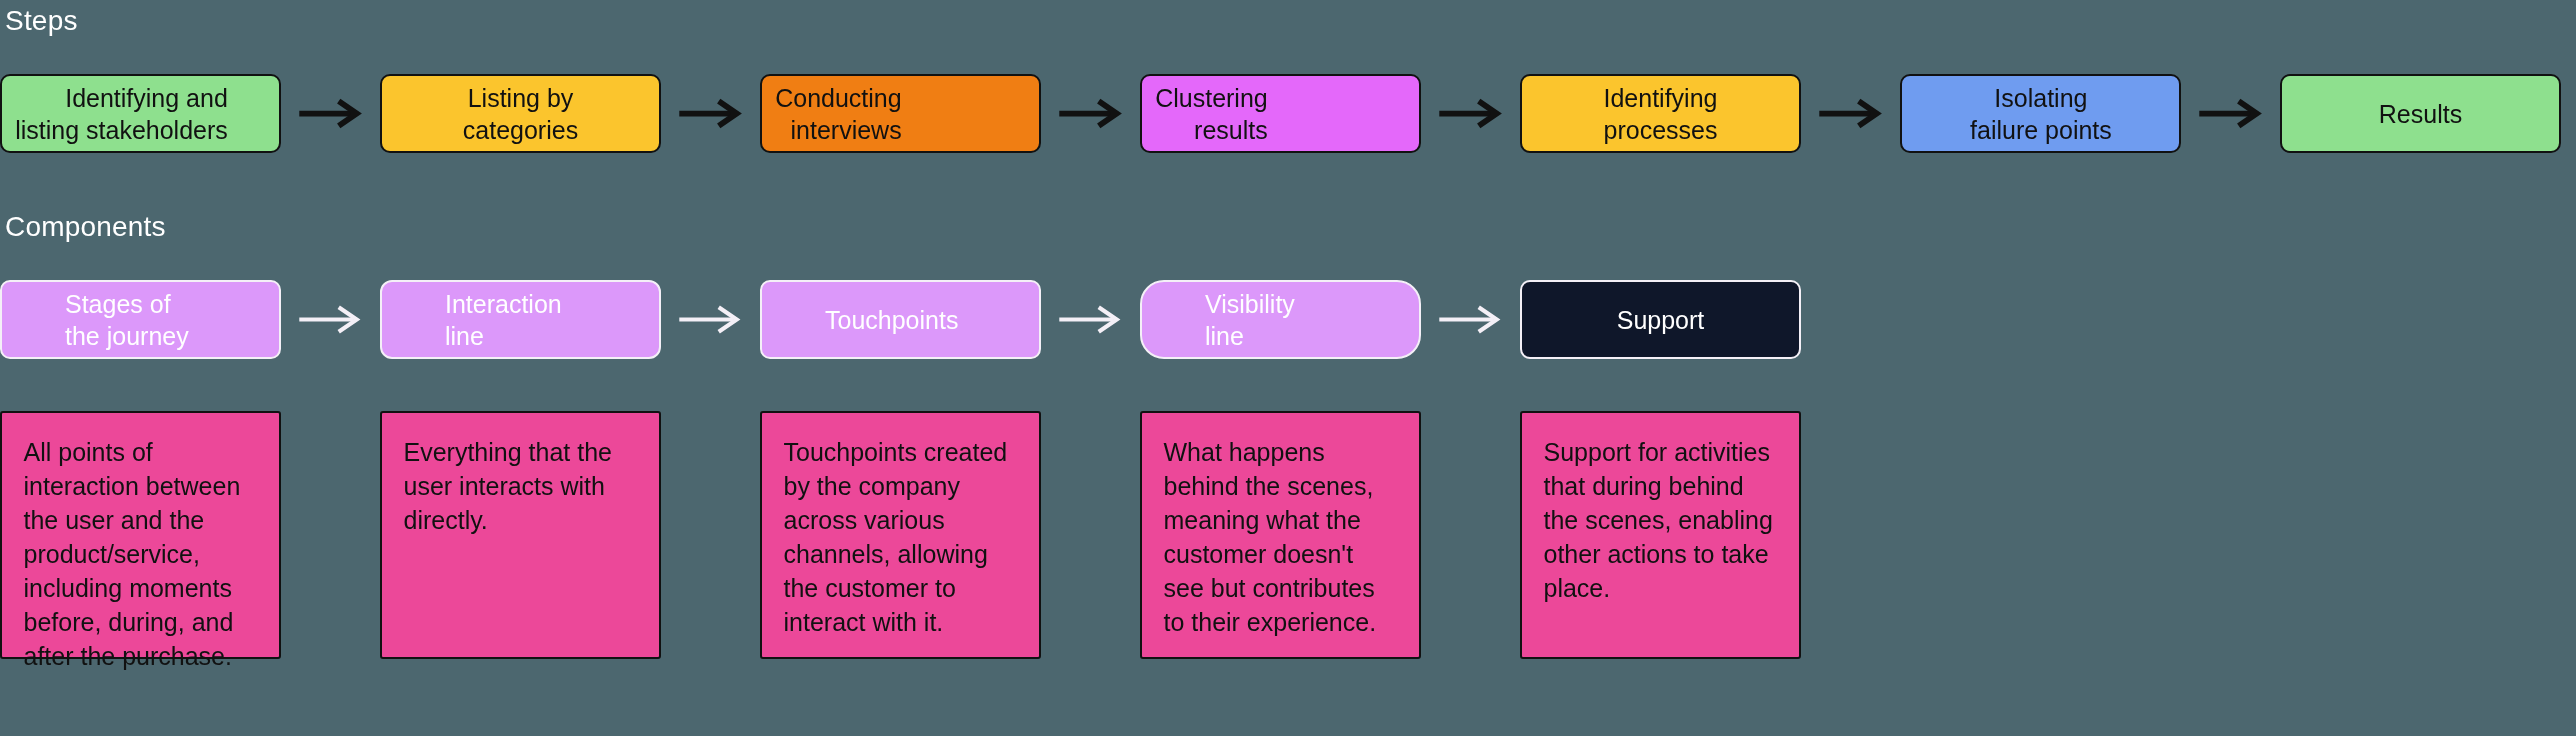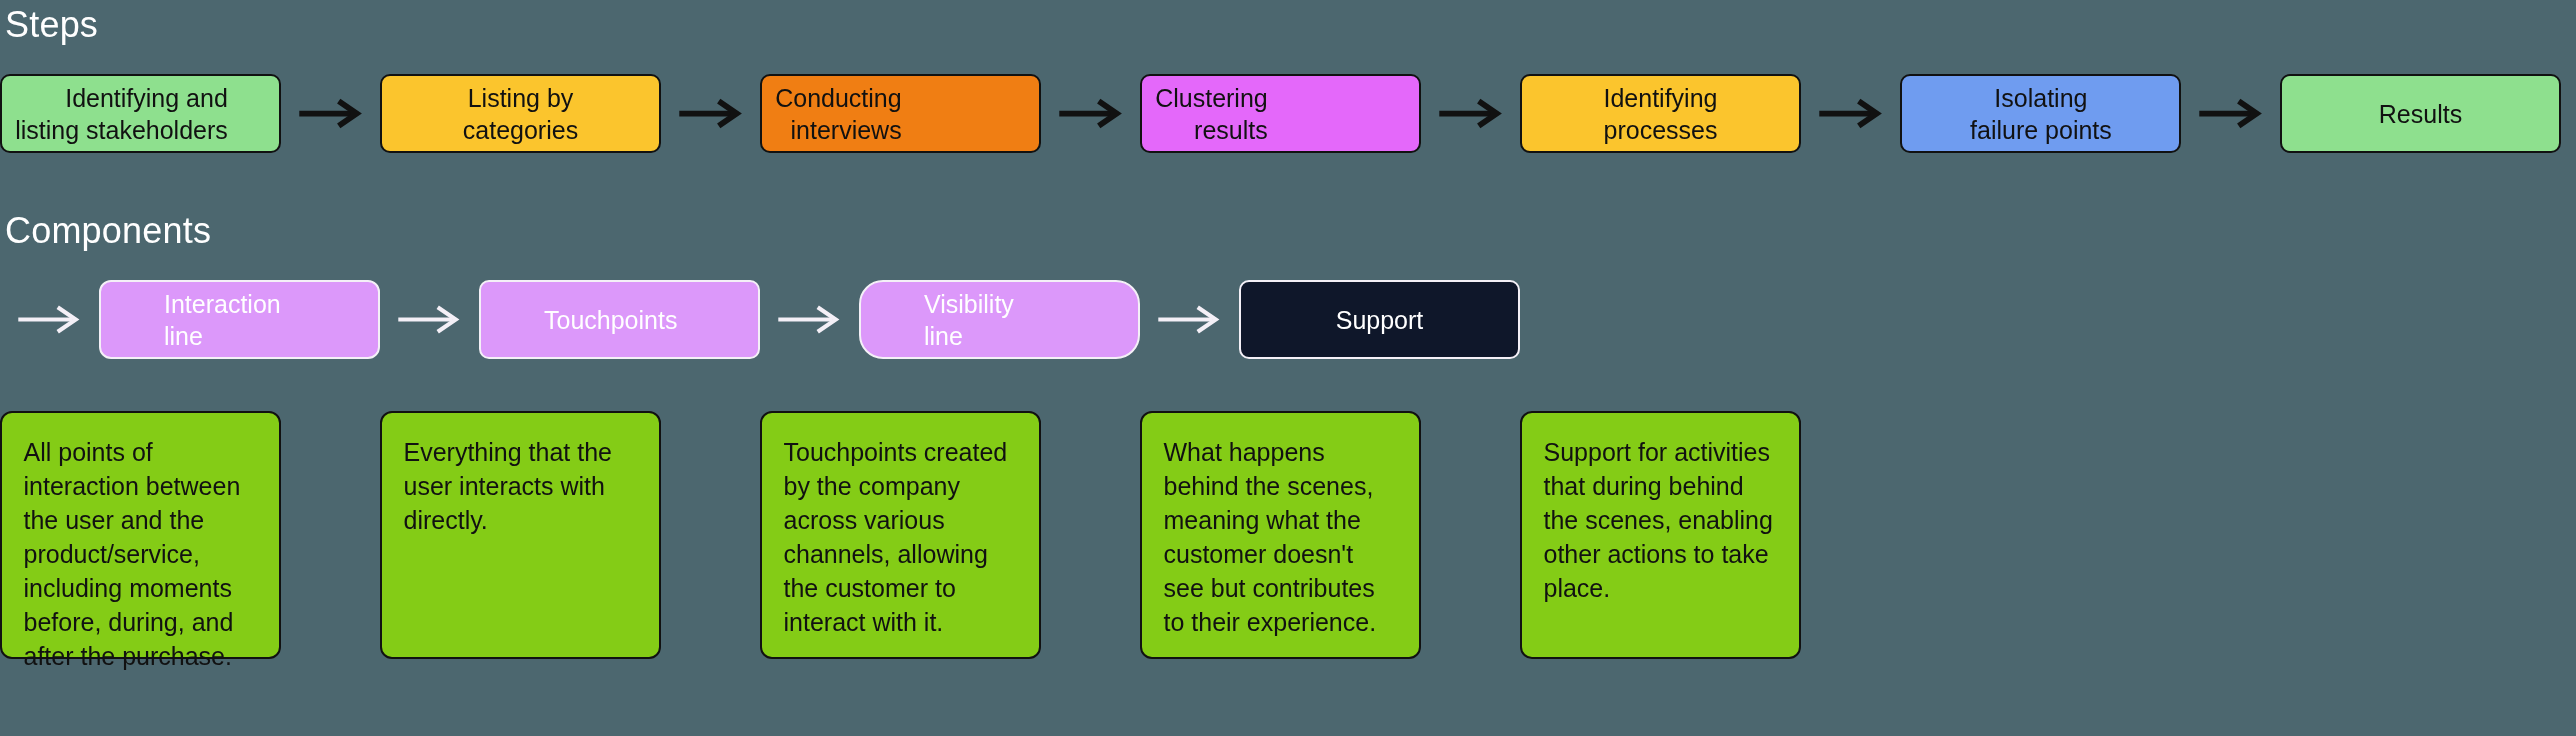"Steps" .section-title { font-size: 36px -> 28px }
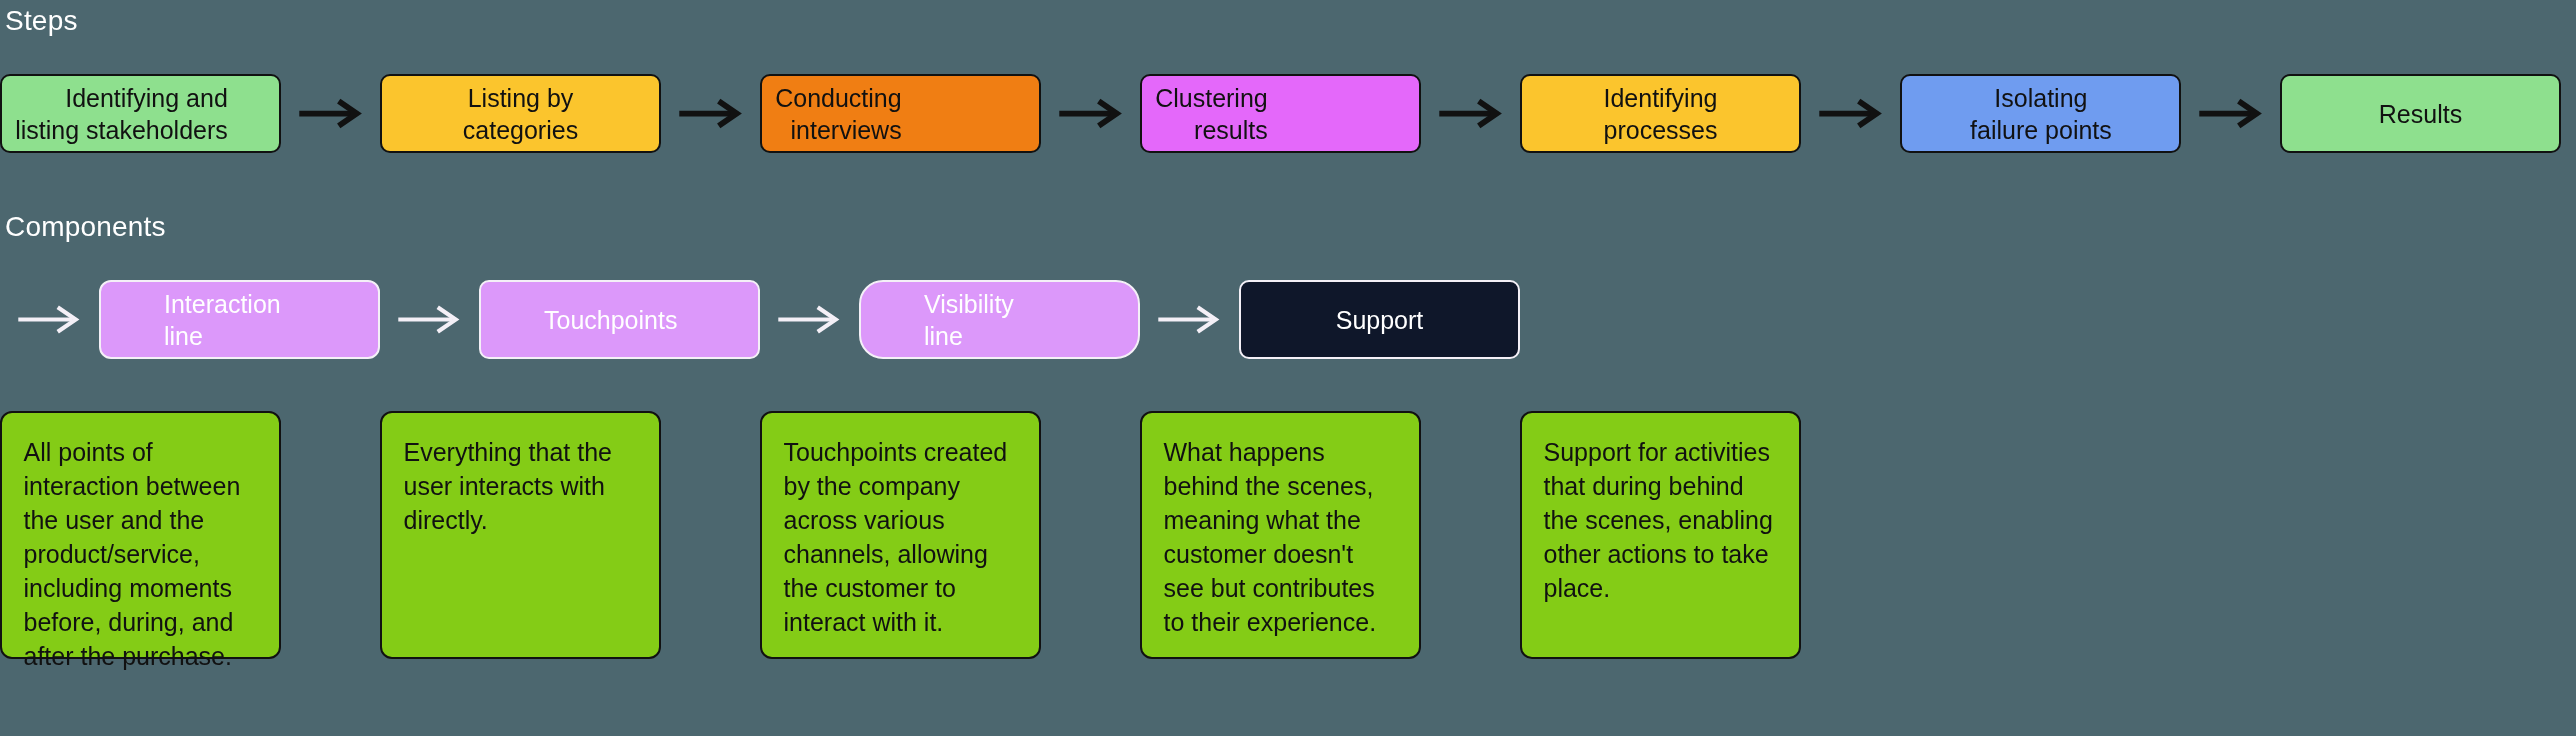"Stages of" div.component-box { html: none -> <div> <span>Stages of<br>the journey</span> </div> }
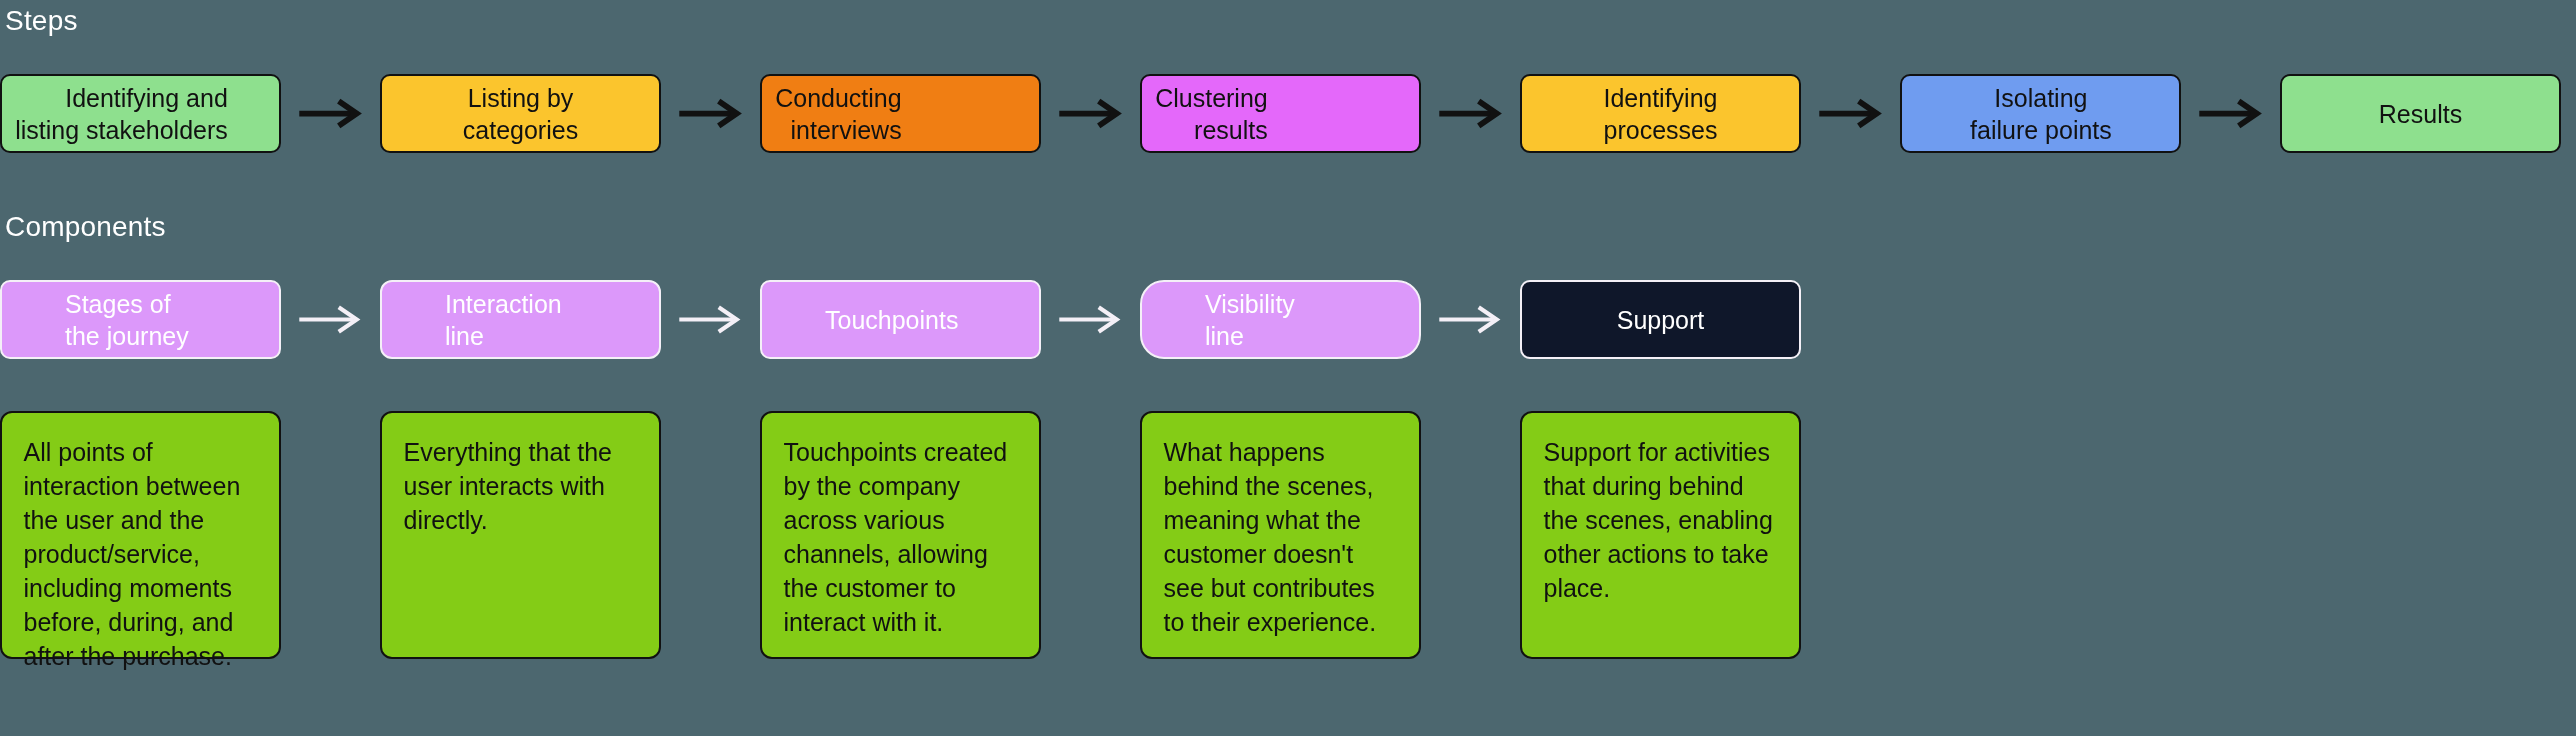"All points of interaction between" .desc-card { background: #84cc16 -> #ec4899; border-radius: 12px -> 3px }
